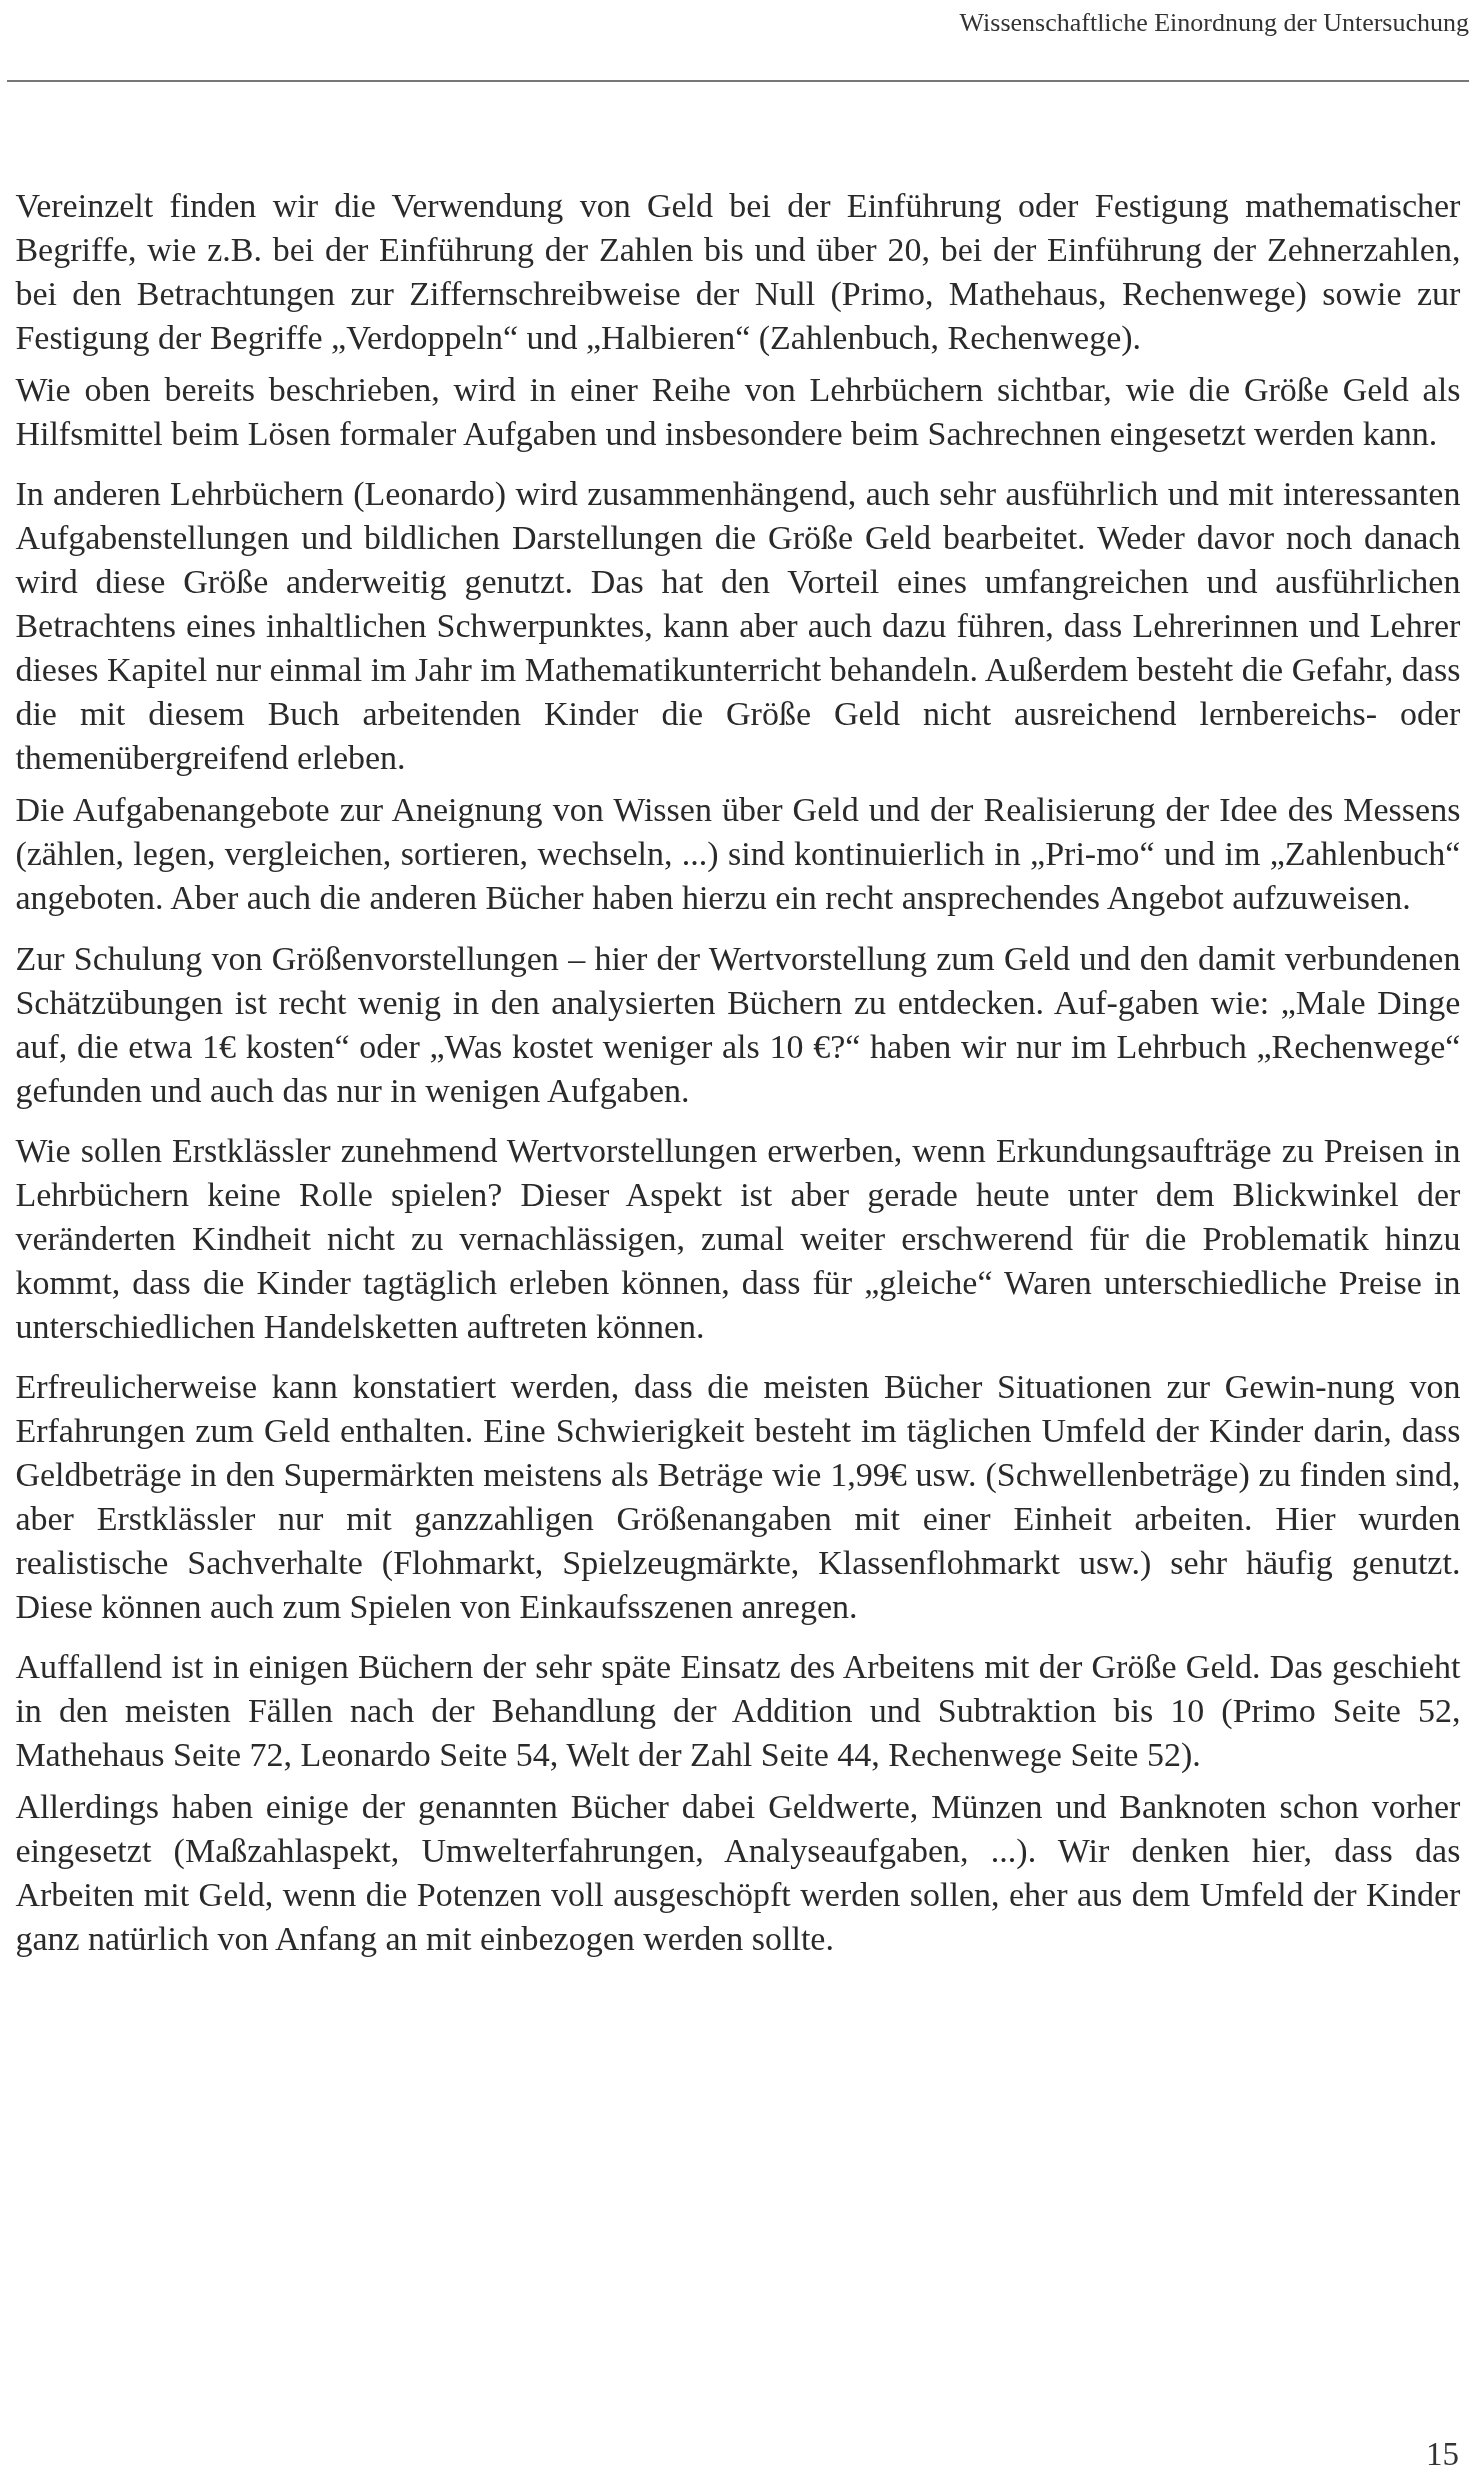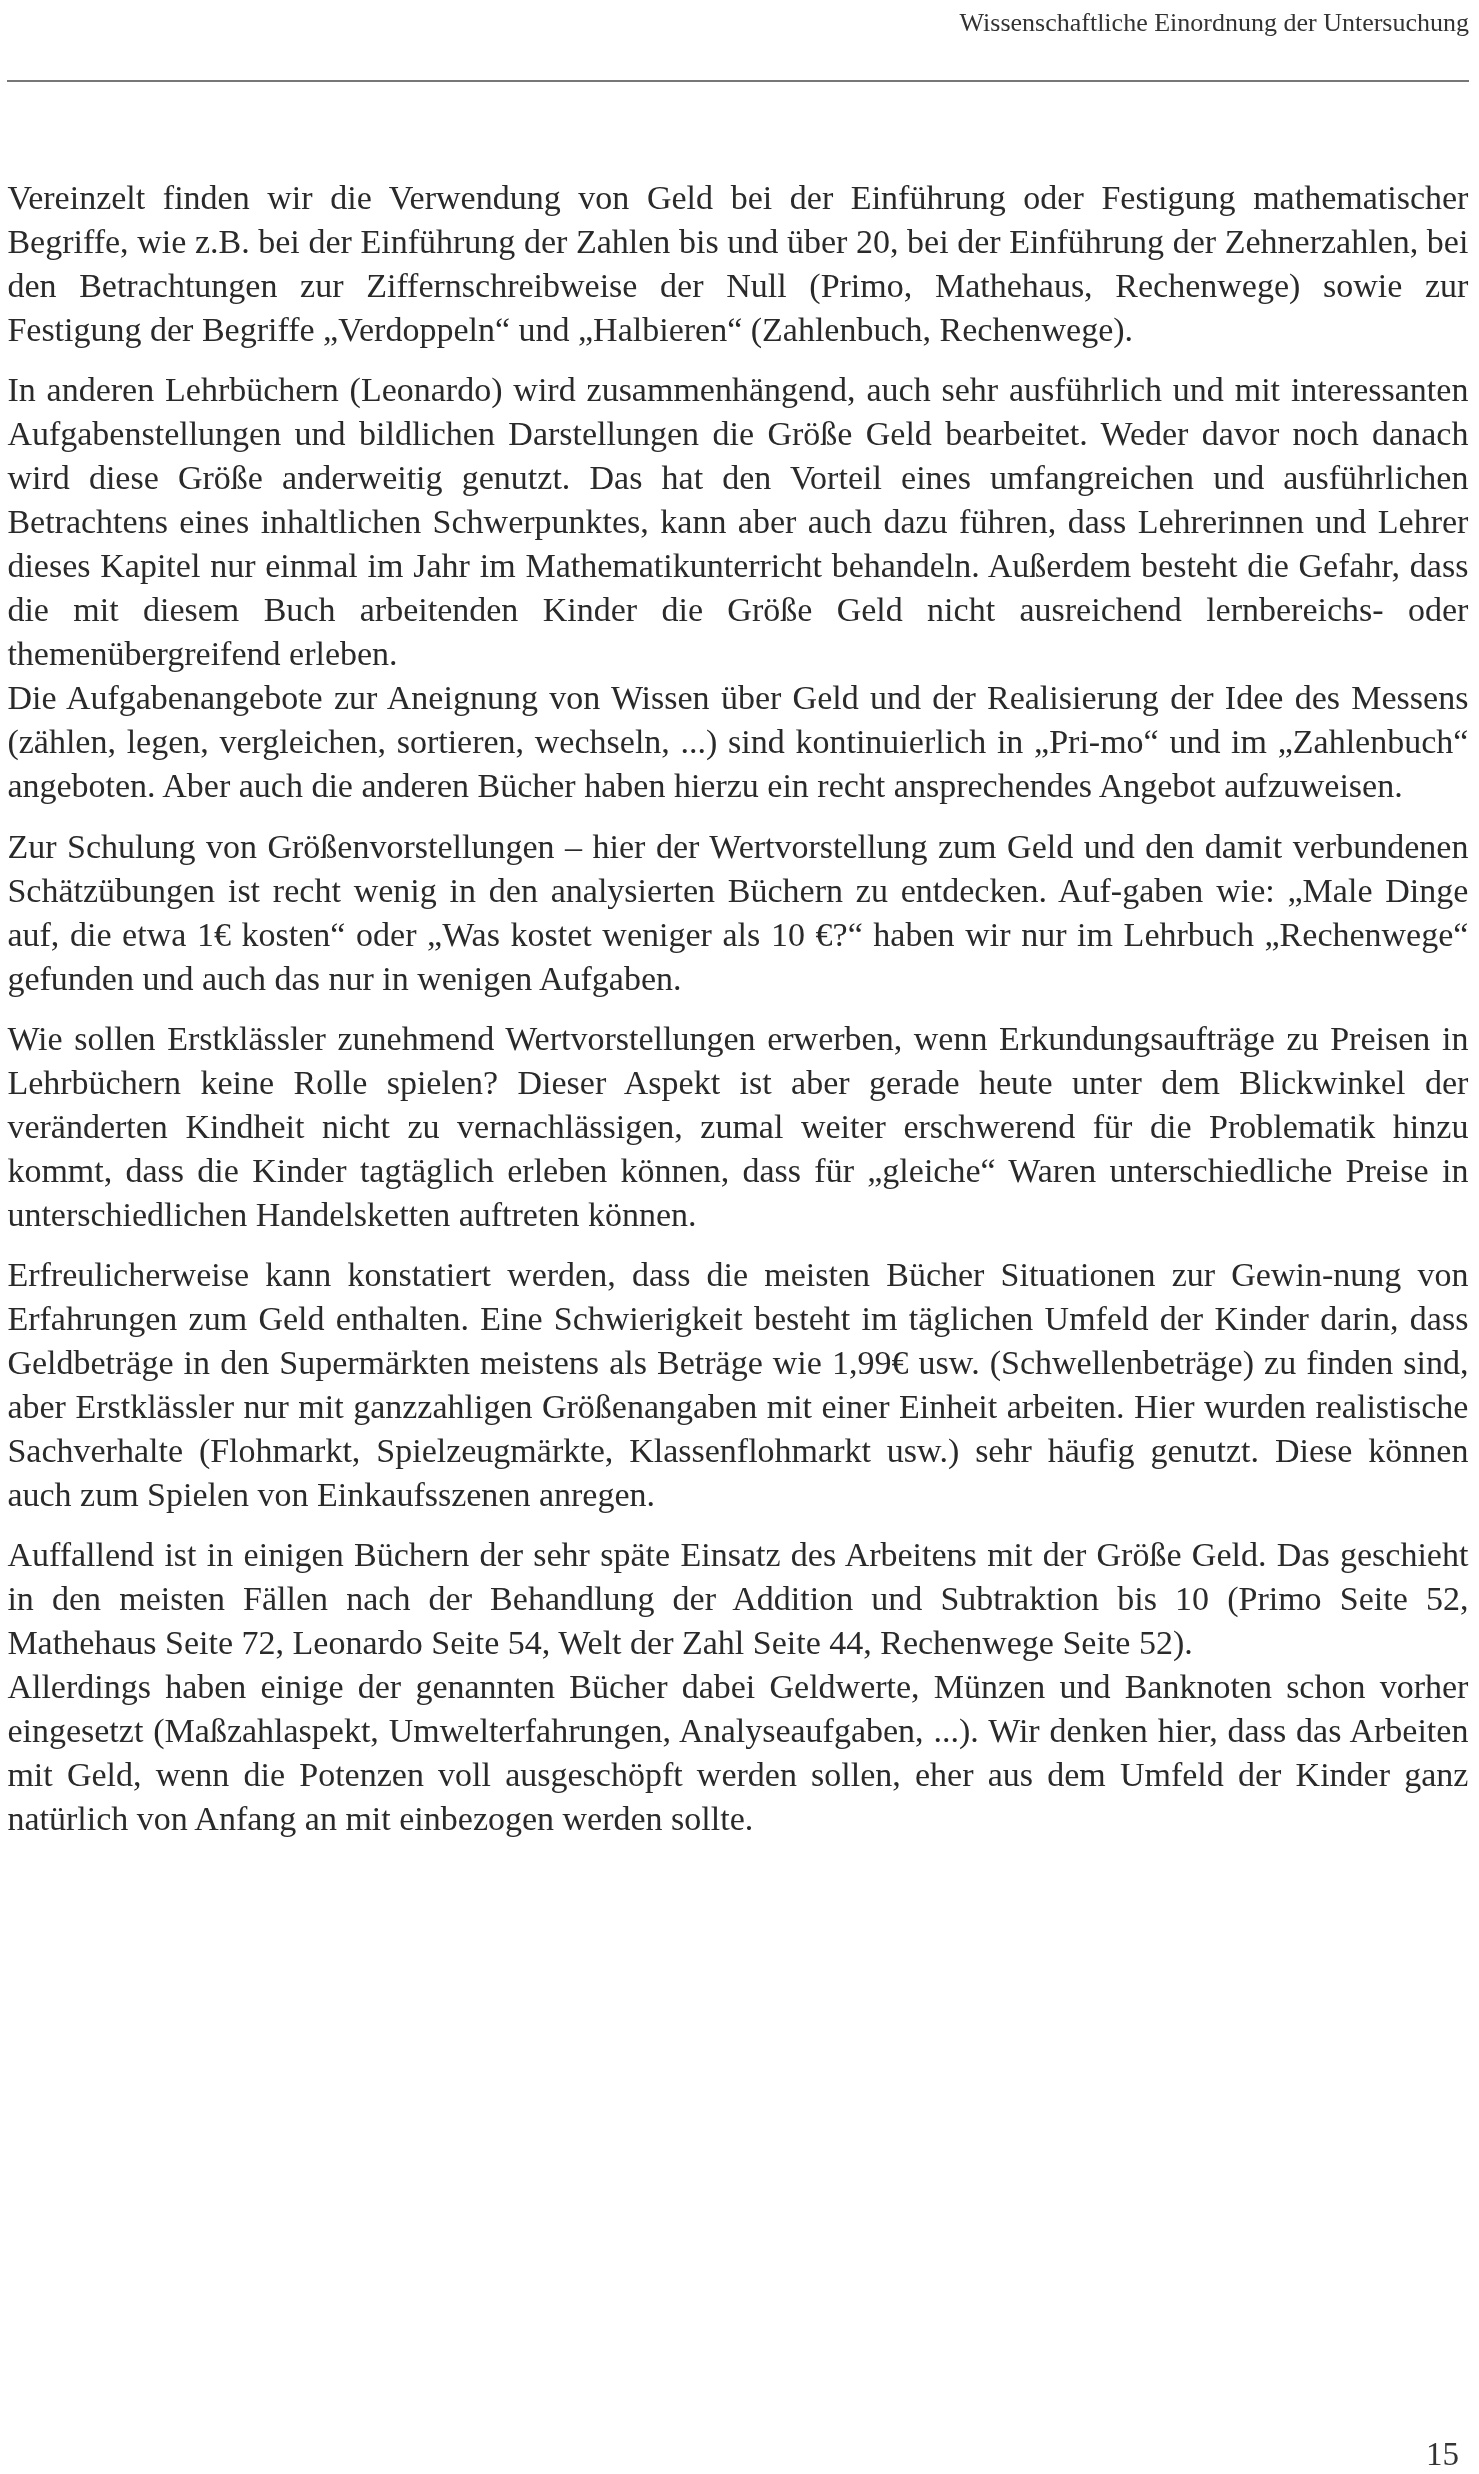"Vereinzelt finden wir die Verwendung" .p { margin: 0 -> 8px }
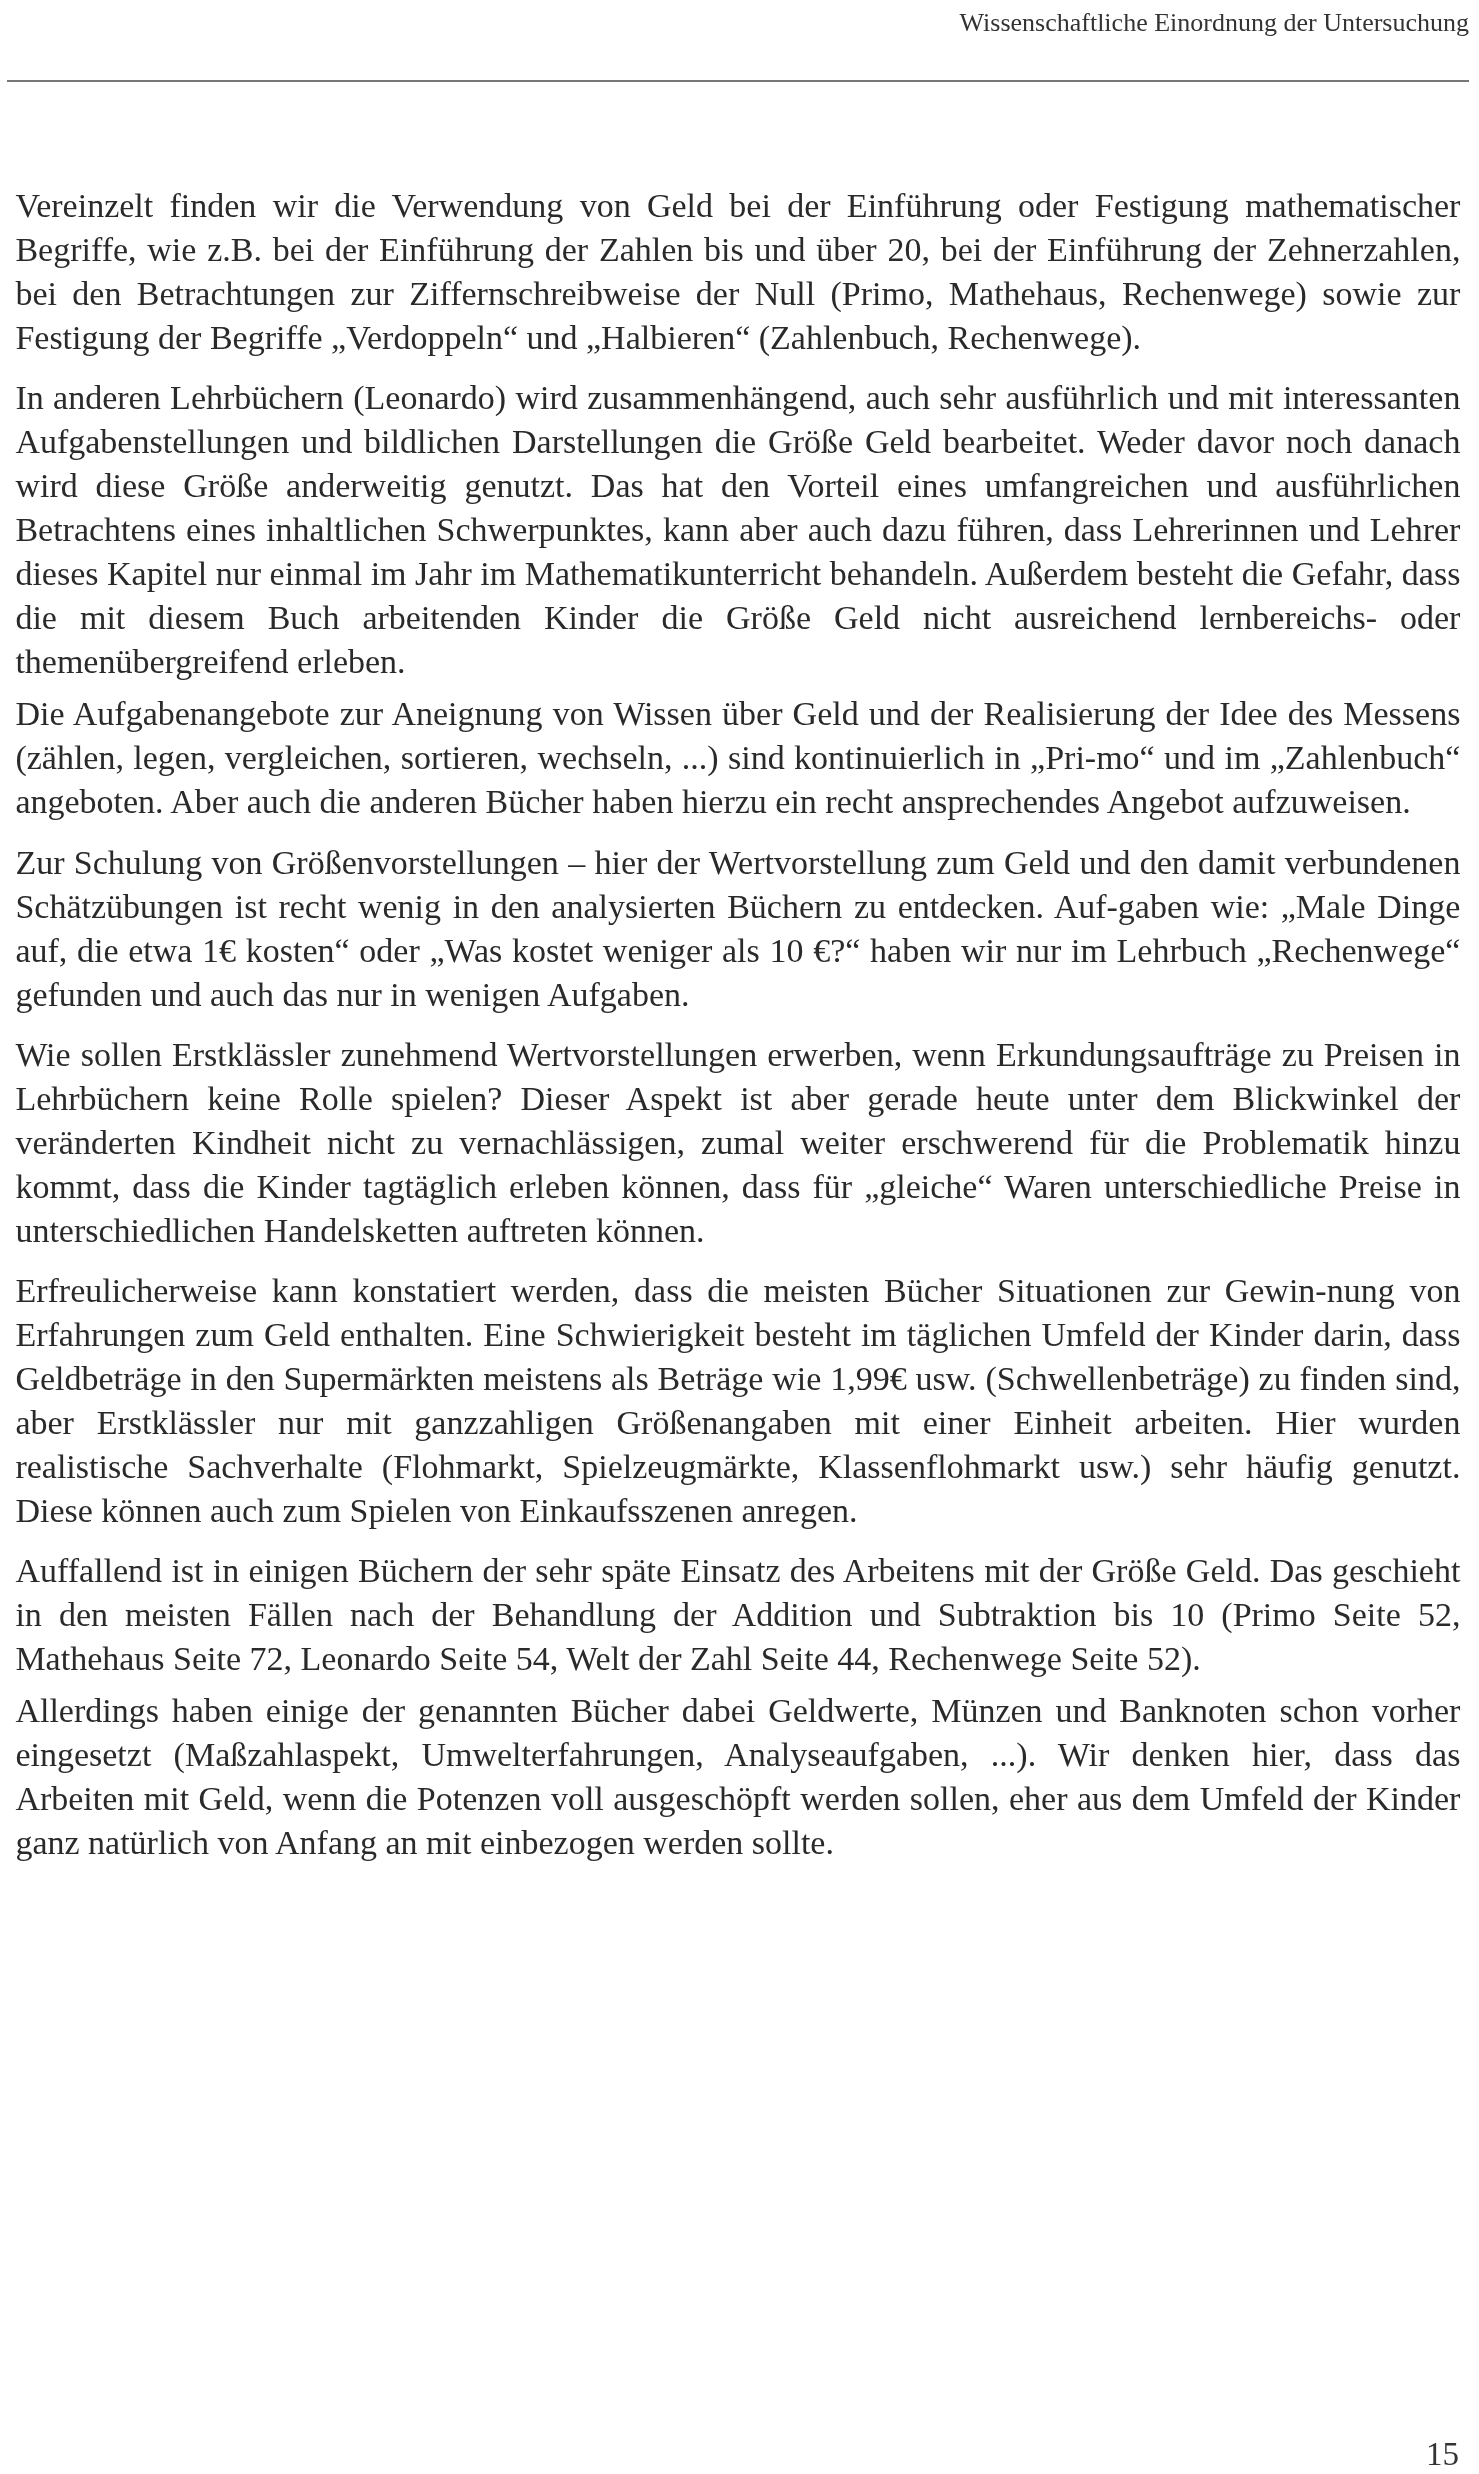"Wie oben bereits beschrieben, wird" p.p { html: none -> <p>Wie oben bereits beschrieben, wird in einer Reihe von Lehrbüchern sichtbar, wie die Größe Geld als Hilfsmittel beim Lösen formaler Aufgaben und insbesondere beim Sachrechnen eingesetzt werden kann.</p> }
